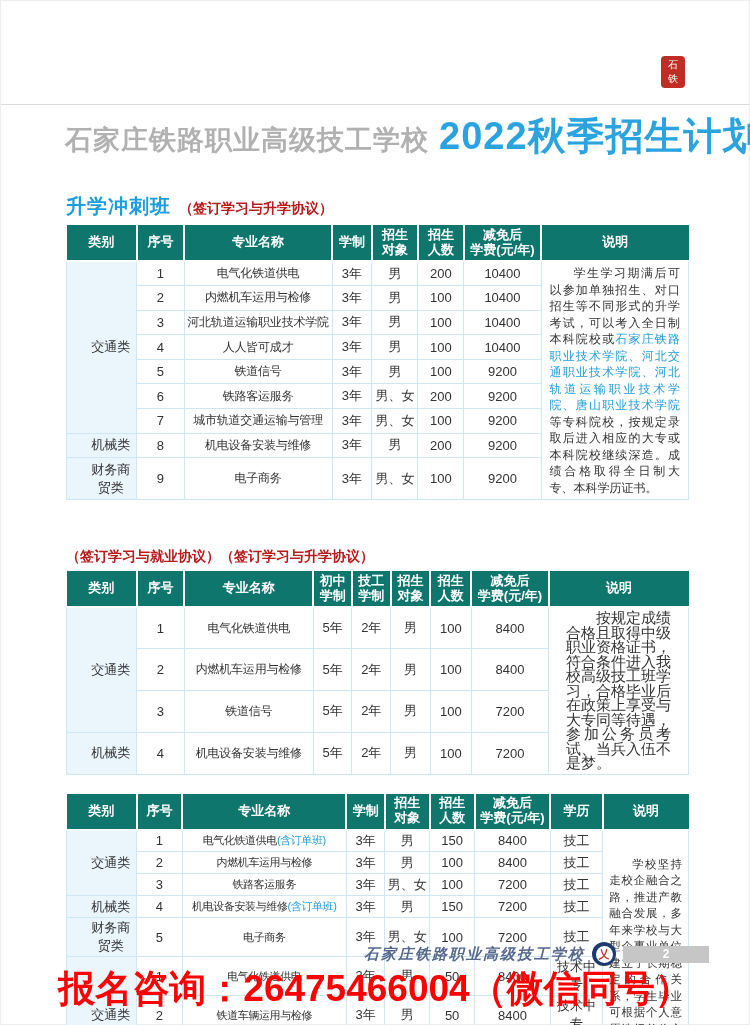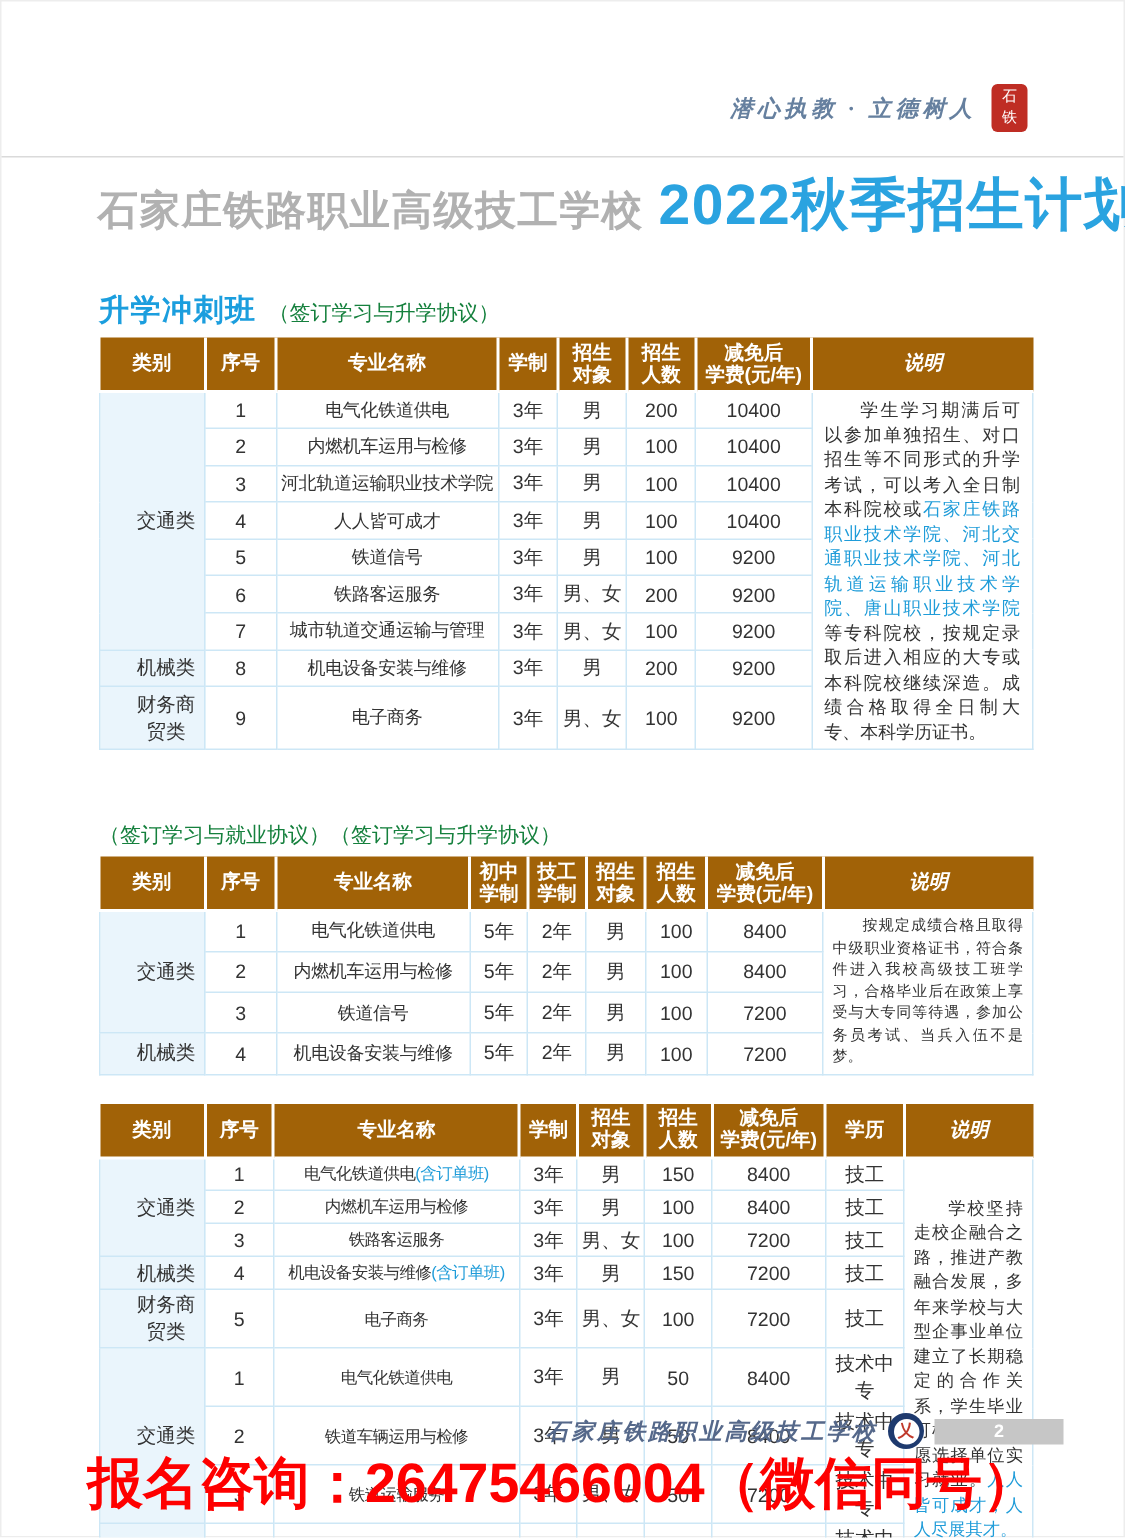"潜心执教 · 立德树人" div.motto { html: <div>潜心执教 · 立德树人</div> -> none }
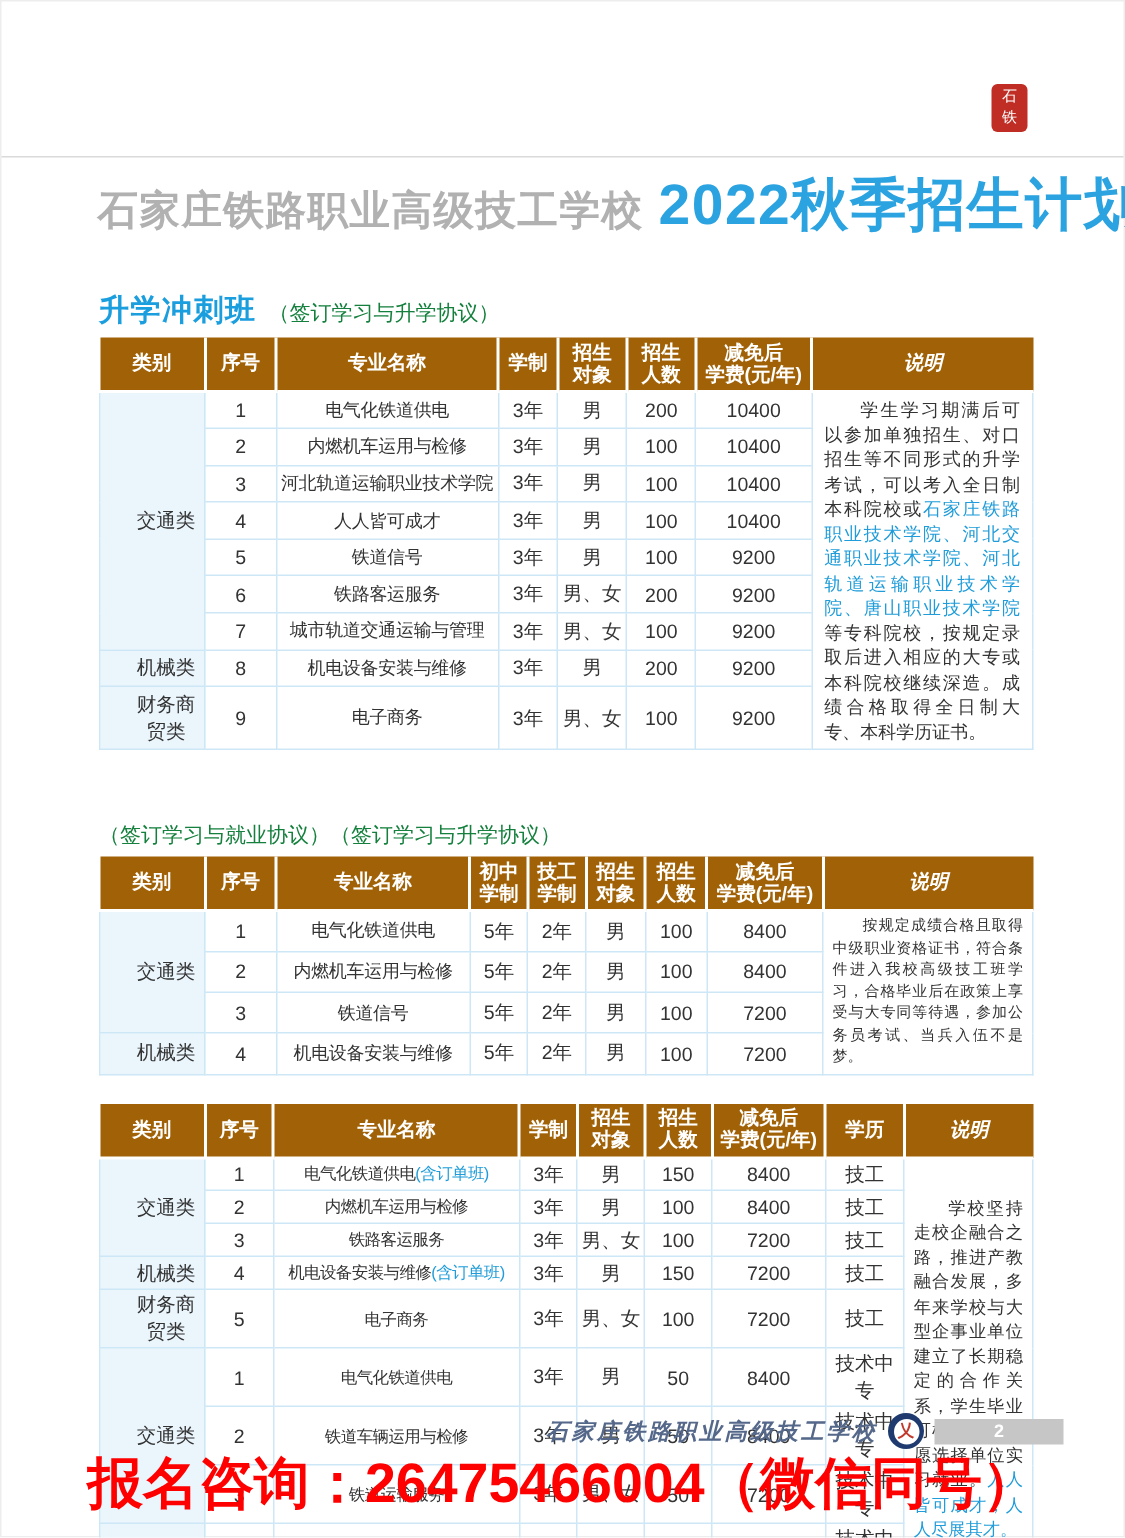"（签订学习与升学协议）" .sec-sub { color: #15803d -> #b91c1c; font-weight: normal -> bold }
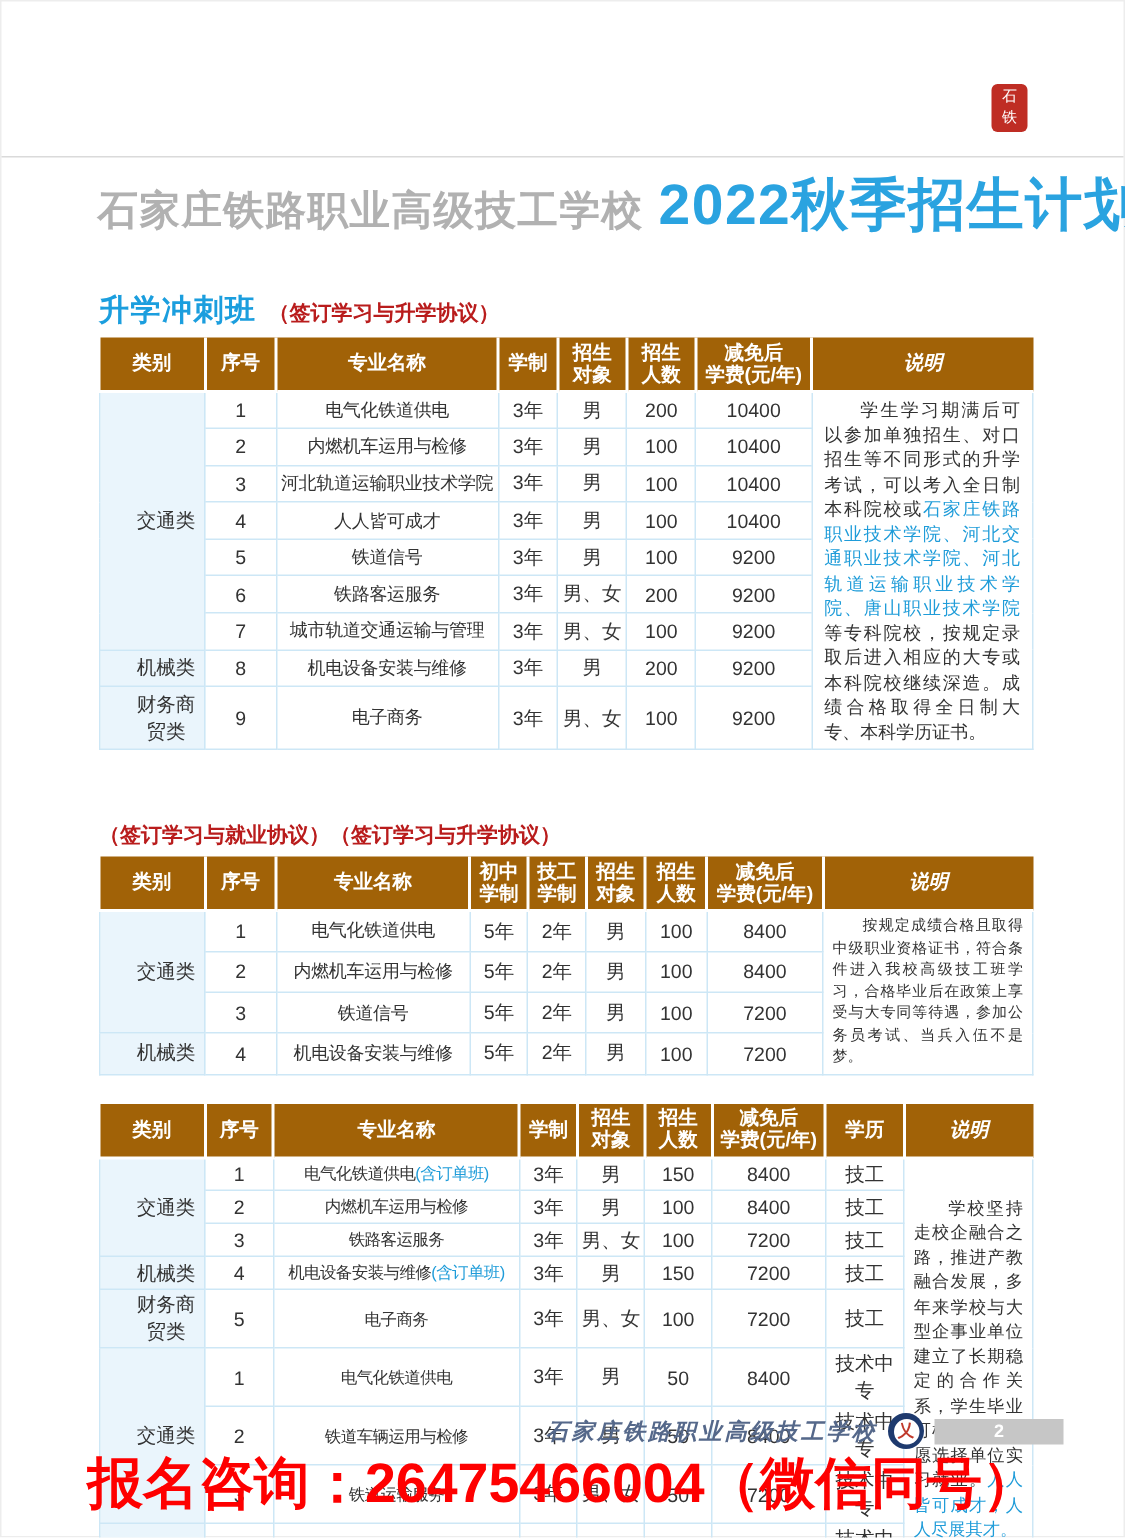"类别" th { background: #a16207 -> #0f766e }
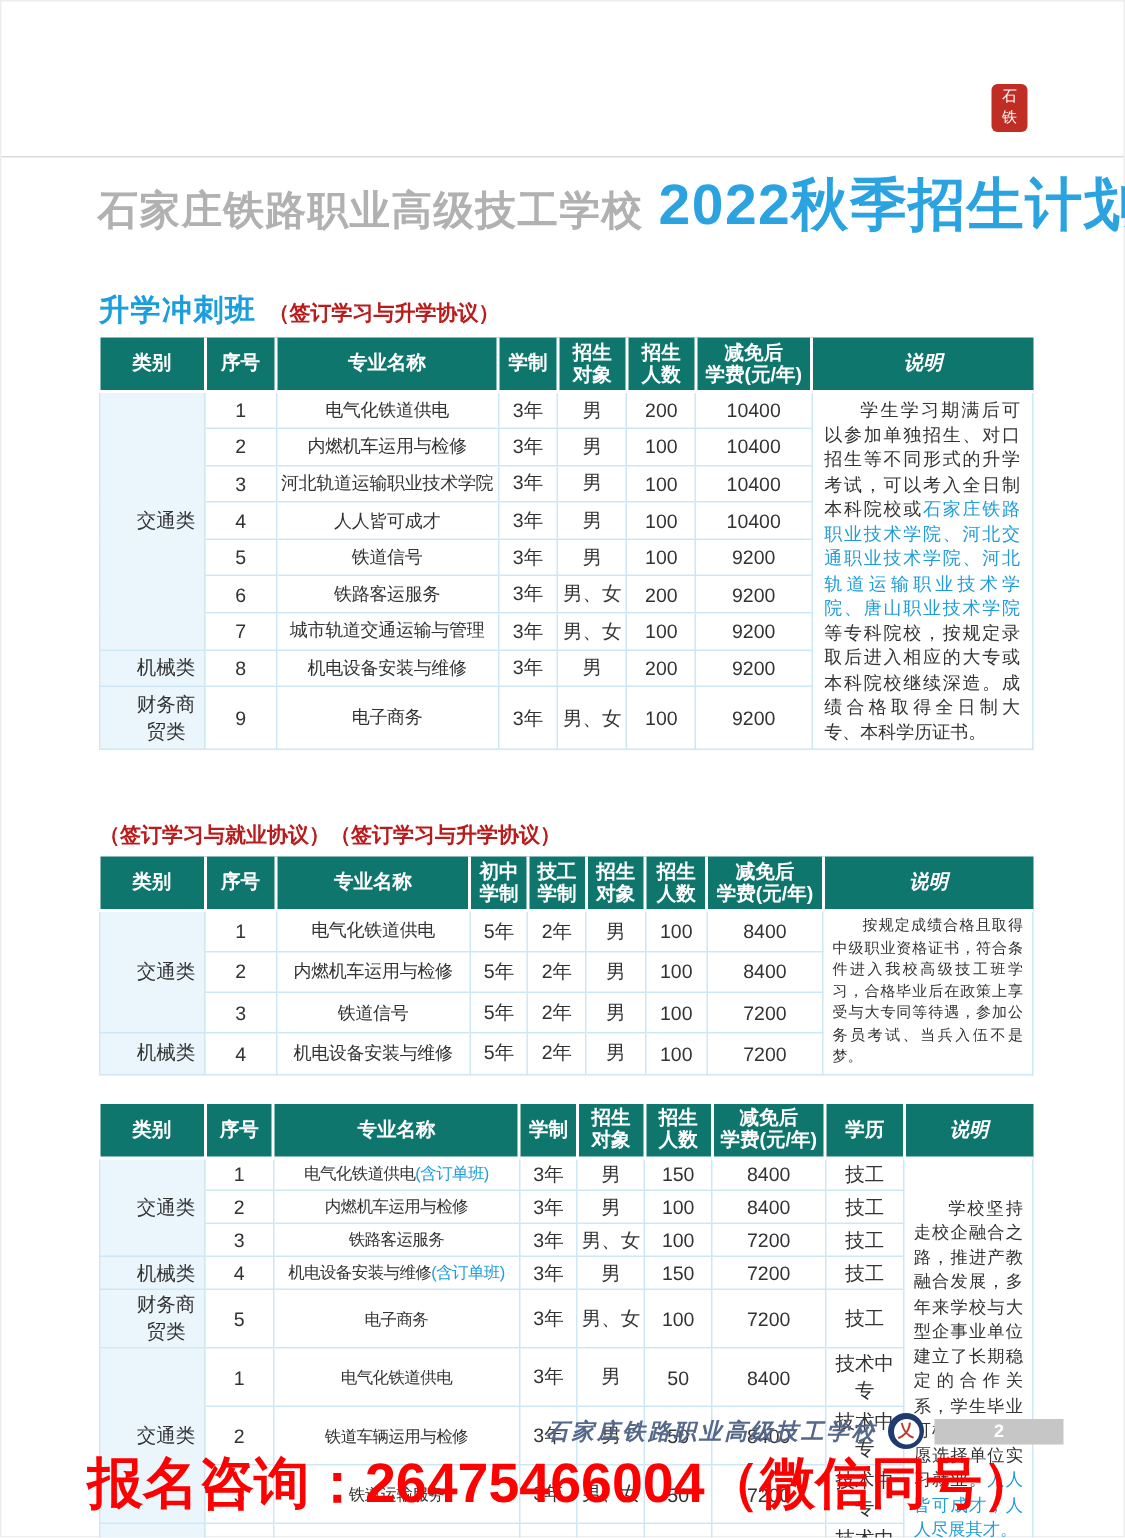"说明" th:last-child { font-style: italic -> none }
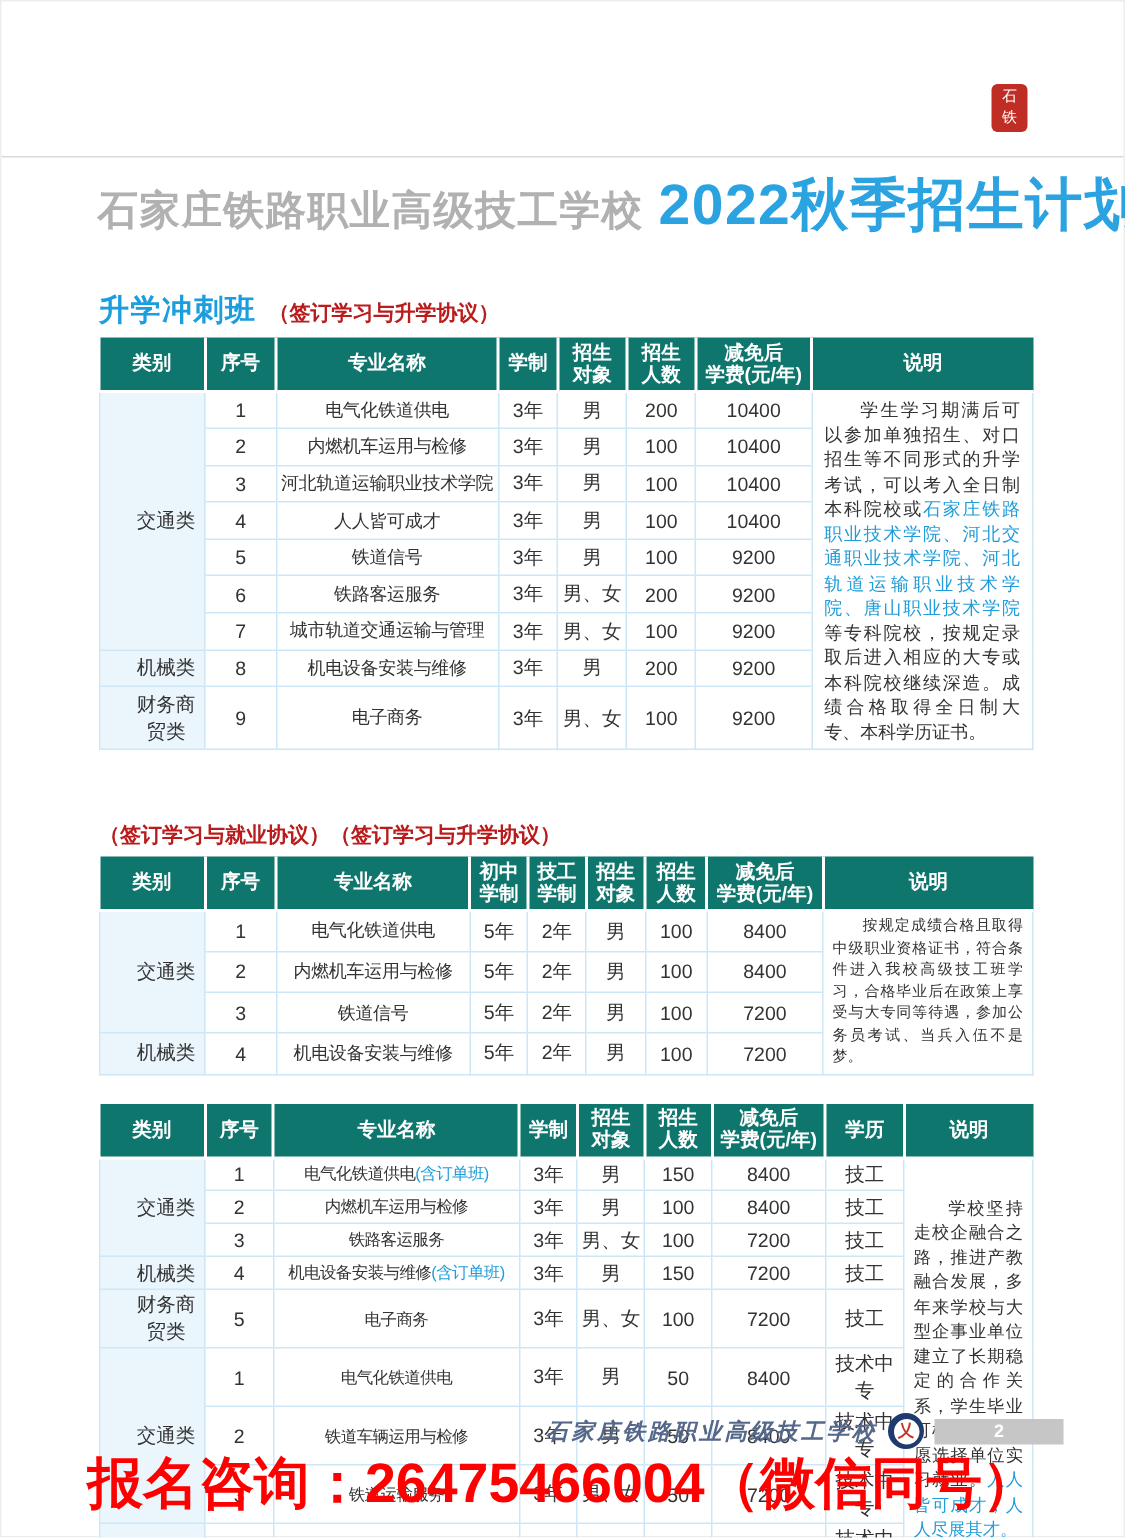"按规定成绩合格且取得中级职业资格证书，符合条件进入我校高级技工班学习，合格毕业后" .t1 td.note { font-size: 10px -> 15px; padding: 3px 6px -> 3px 17px }
